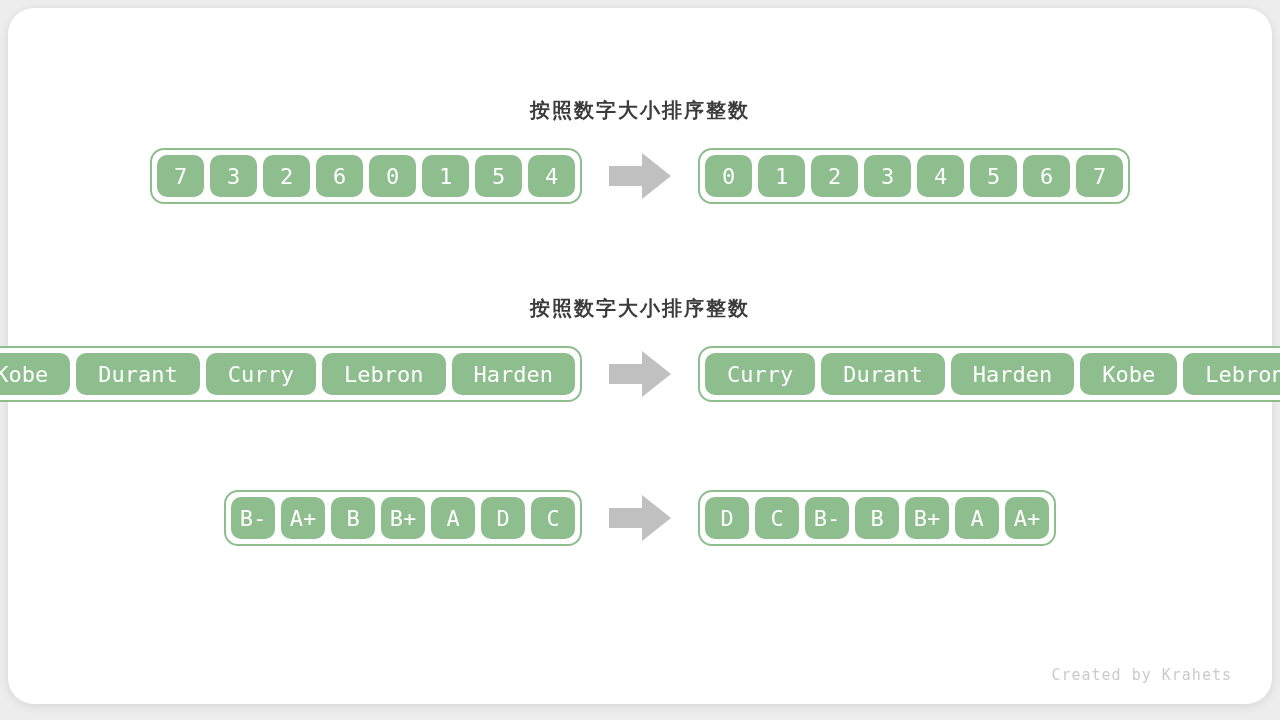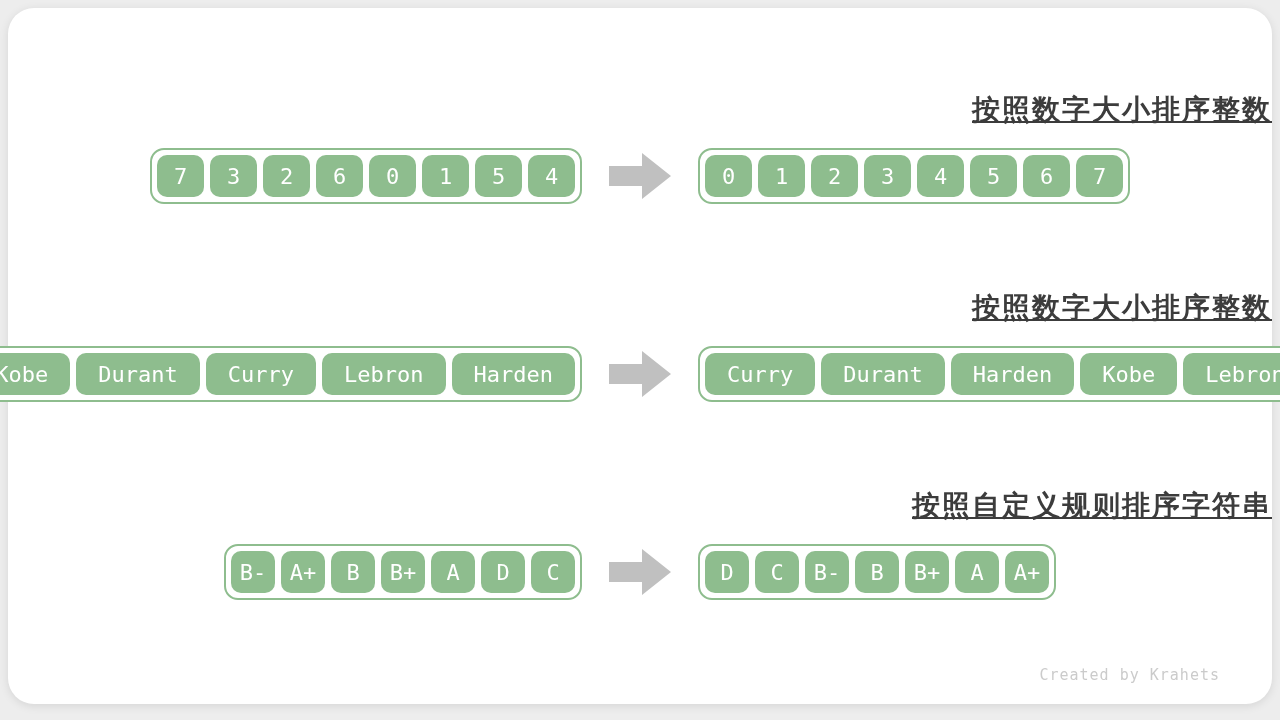"按照数字大小排序整数" .section-title { font-size: 28px -> 20px; text-align: right -> center; text-decoration: underline -> none }
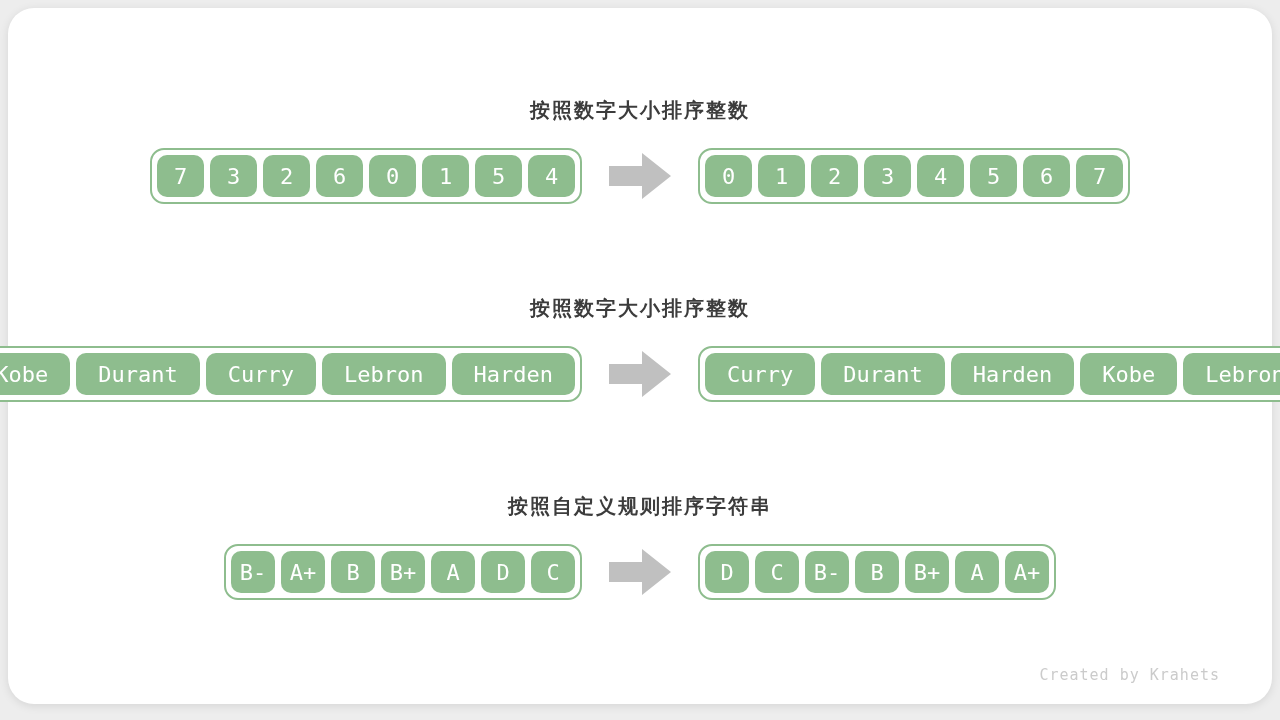"按照自定义规则排序字符串" div.section-title { html: <div>按照自定义规则排序字符串</div> -> none }
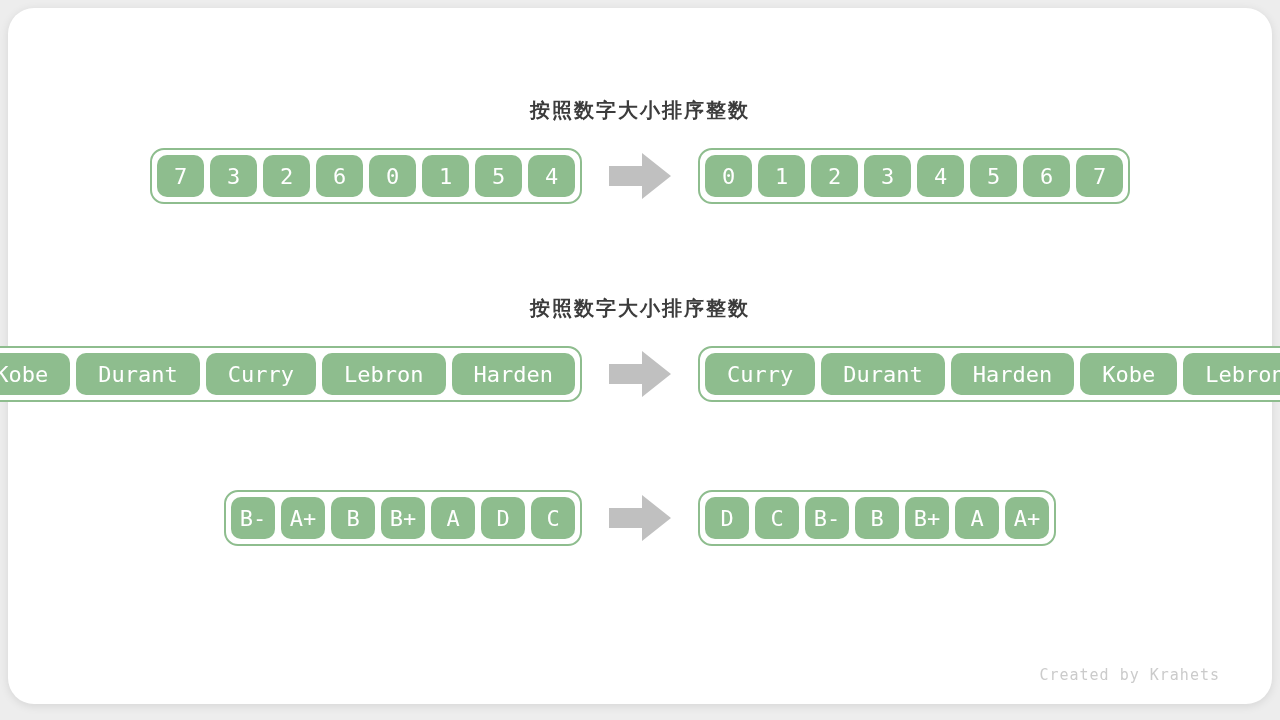"Created by Krahets" .watermark { right: 52px -> 40px }
